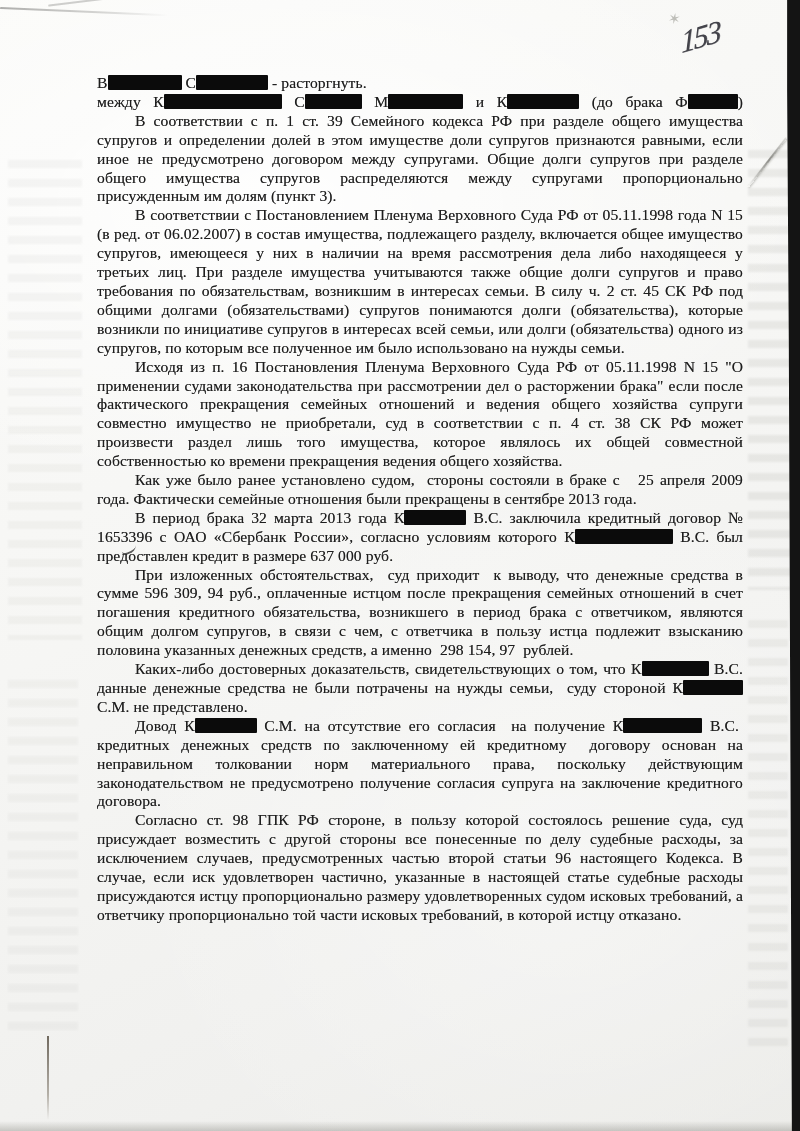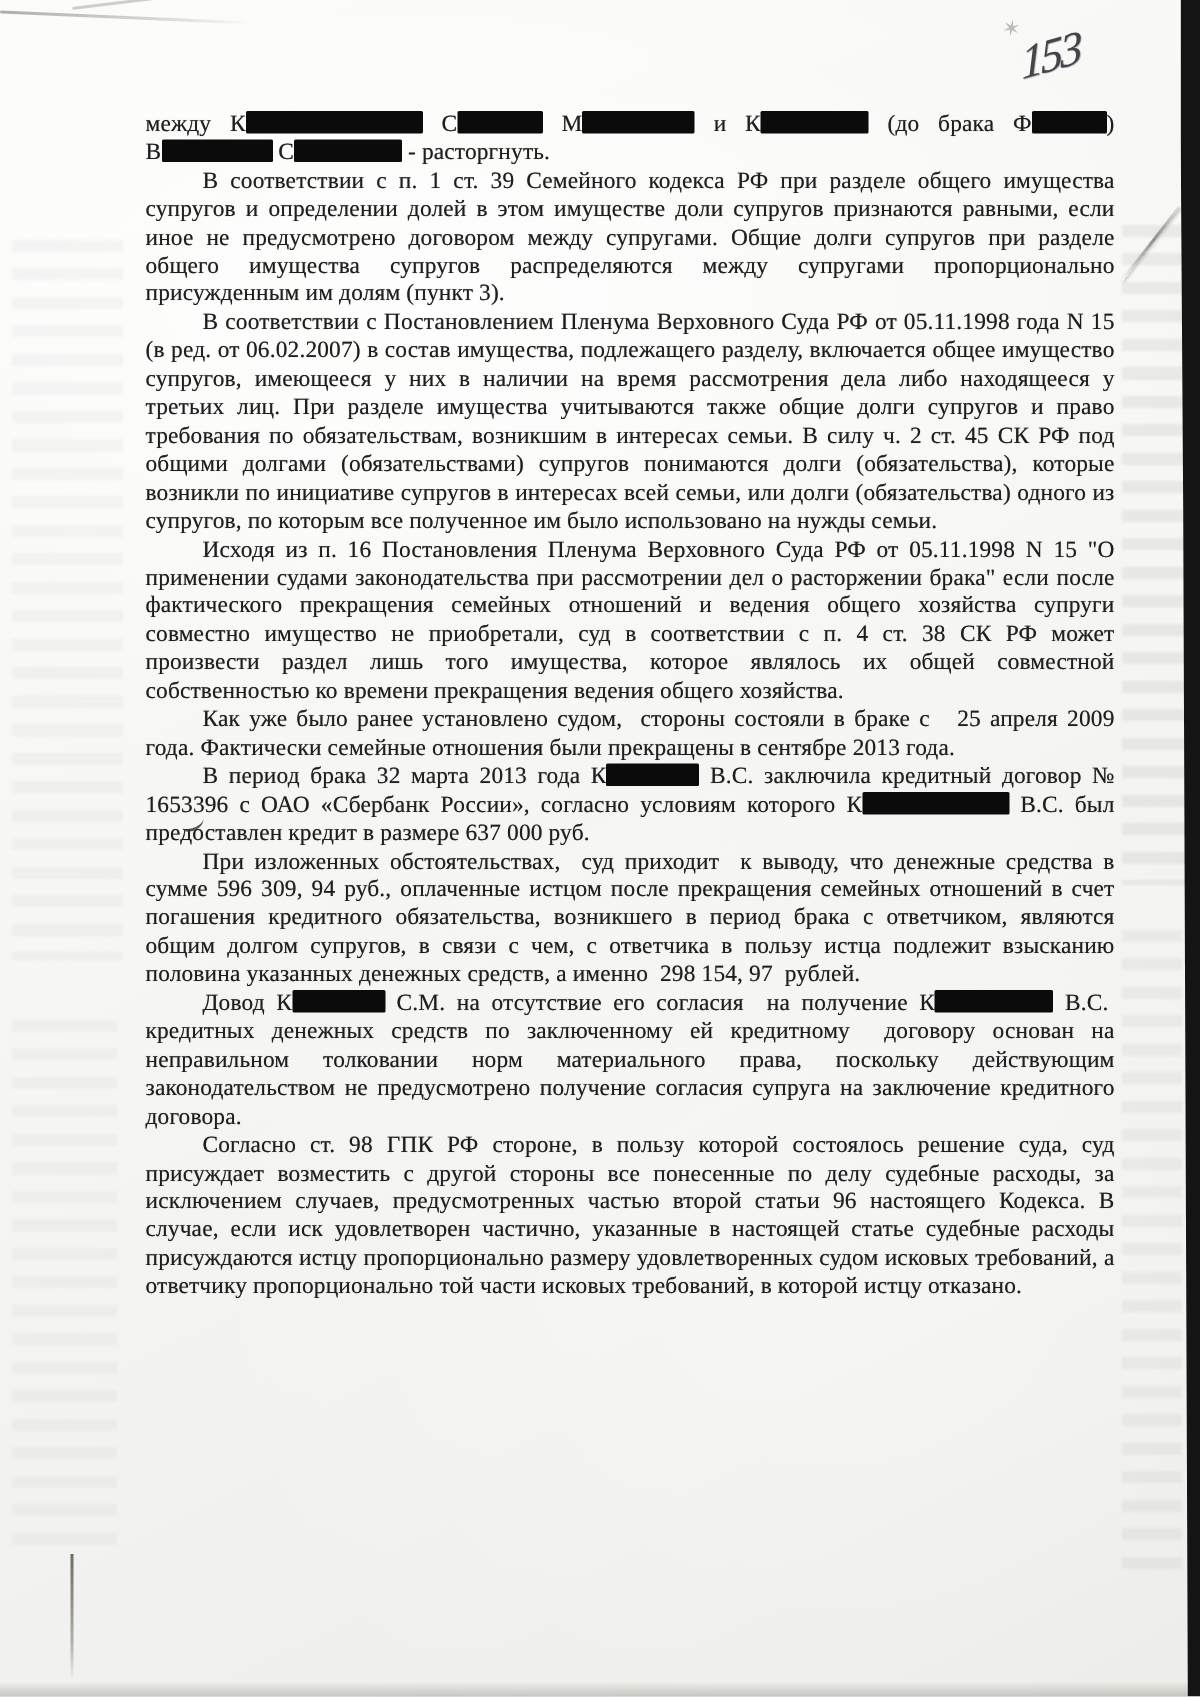"между К С М и" p.para { order: before "В С - расторгнуть." -> after "В С - расторгнуть." }
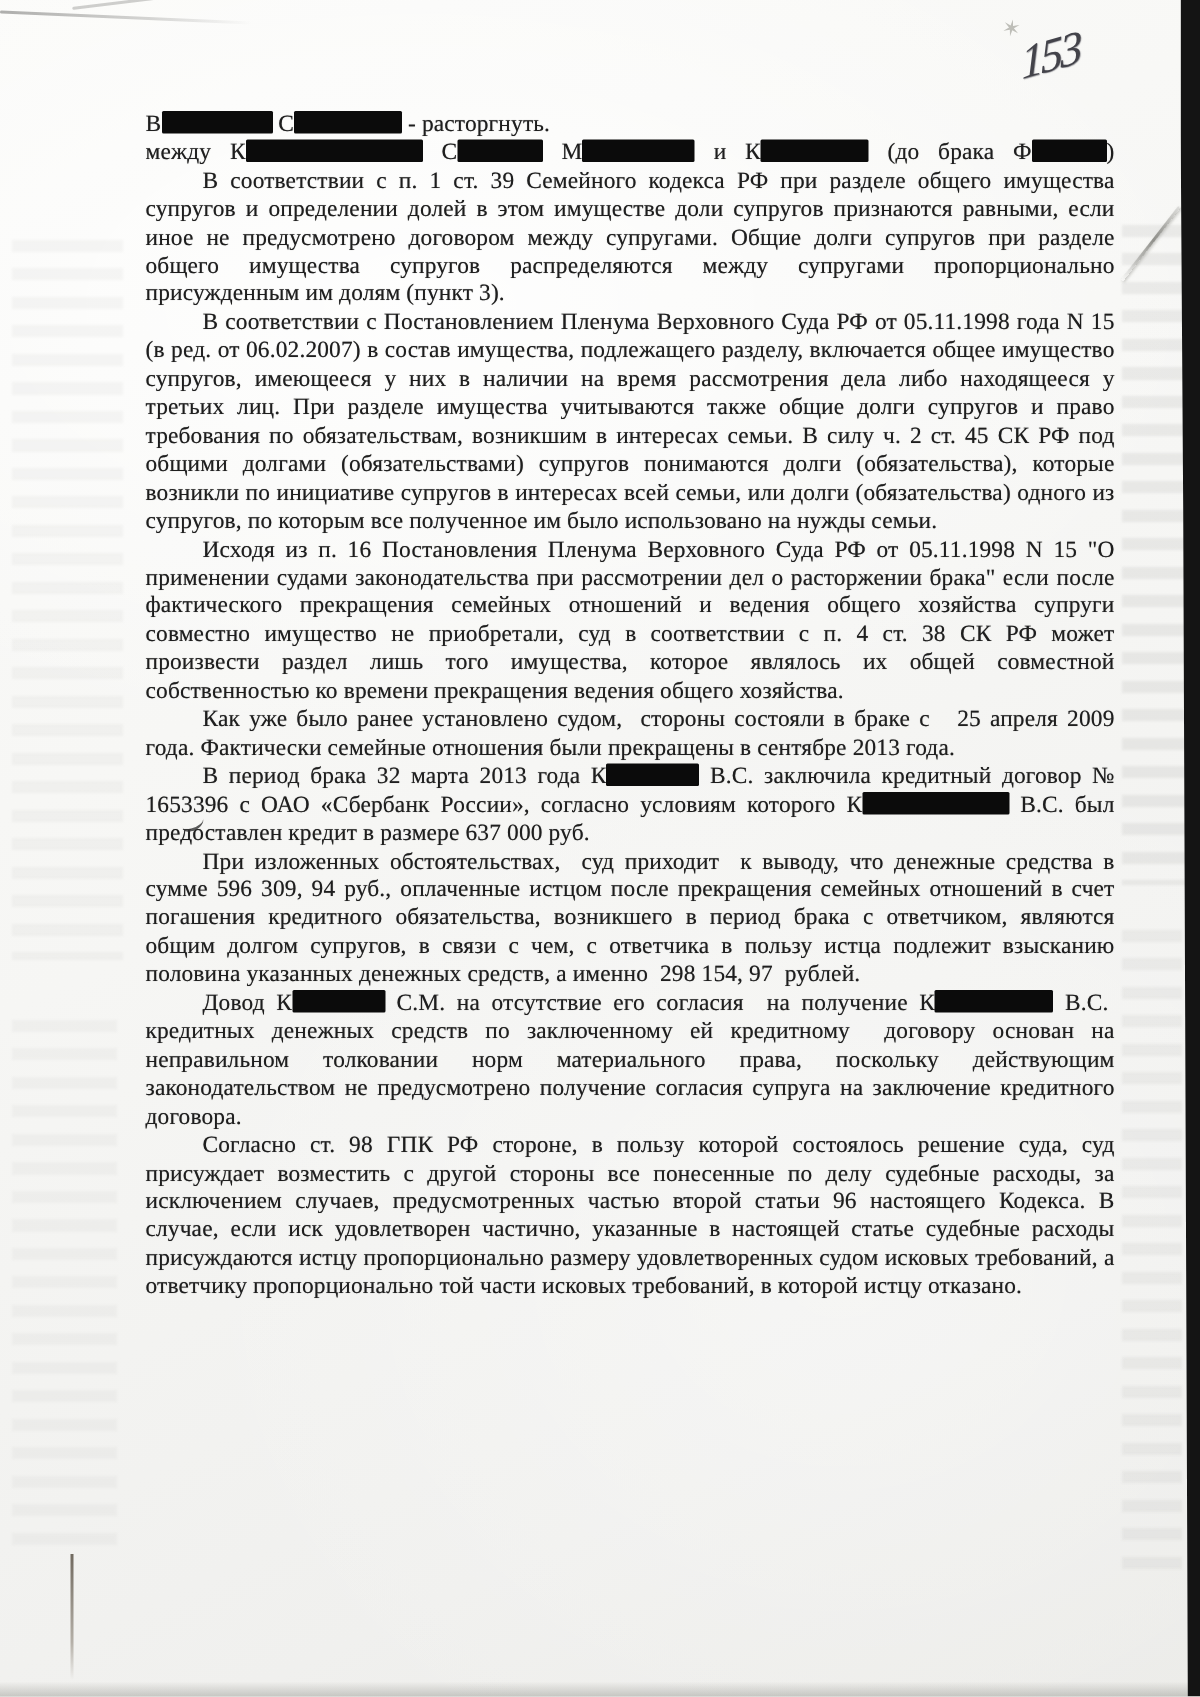"Каких-либо достоверных доказательств," p.para { html: none -> <p><span>Каких-либо достоверных доказательств, свидетельствующих о том, что К</span><span></span><span> В.С. данные денежные средства не были потрачены на нужды семьи,&nbsp; суду стороной К</span><span></span><span> С.М. не представлено.</span></p> }
